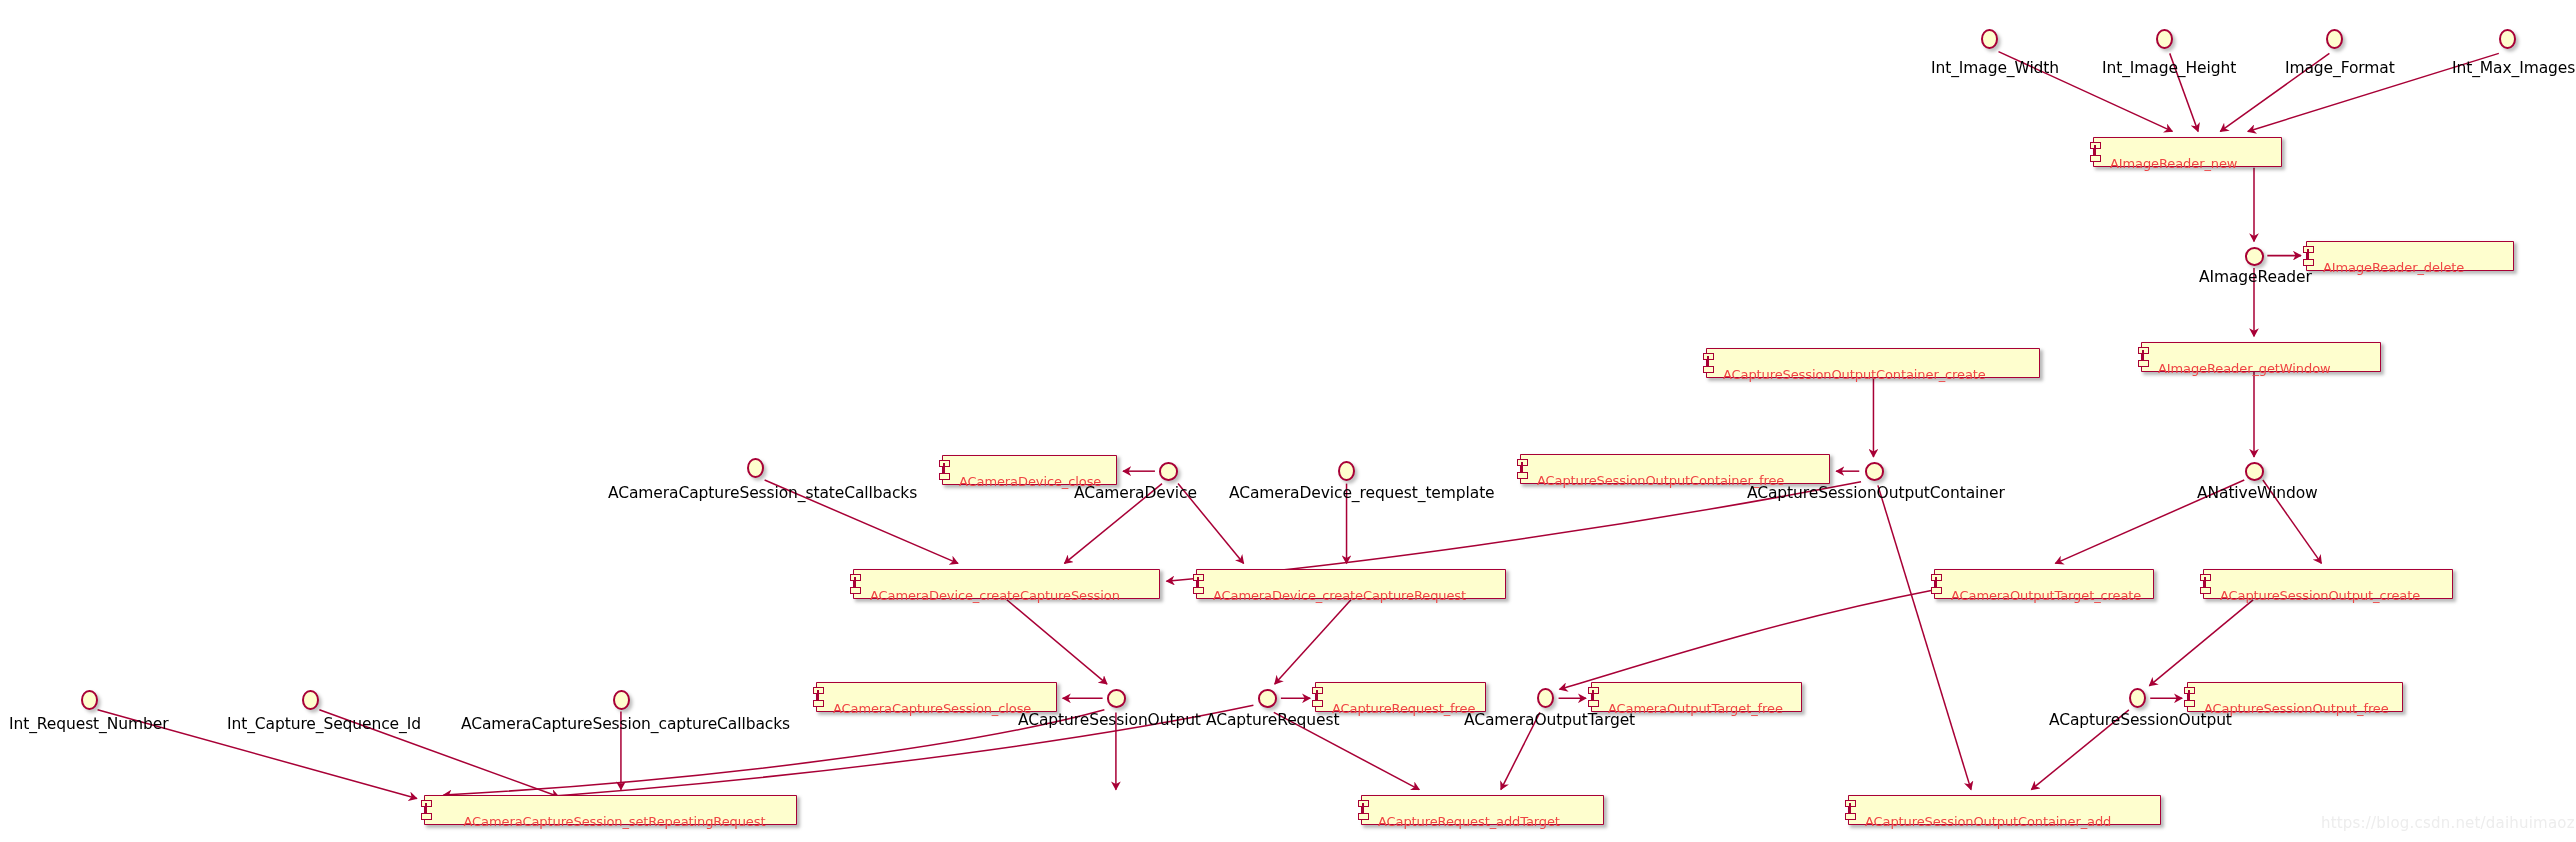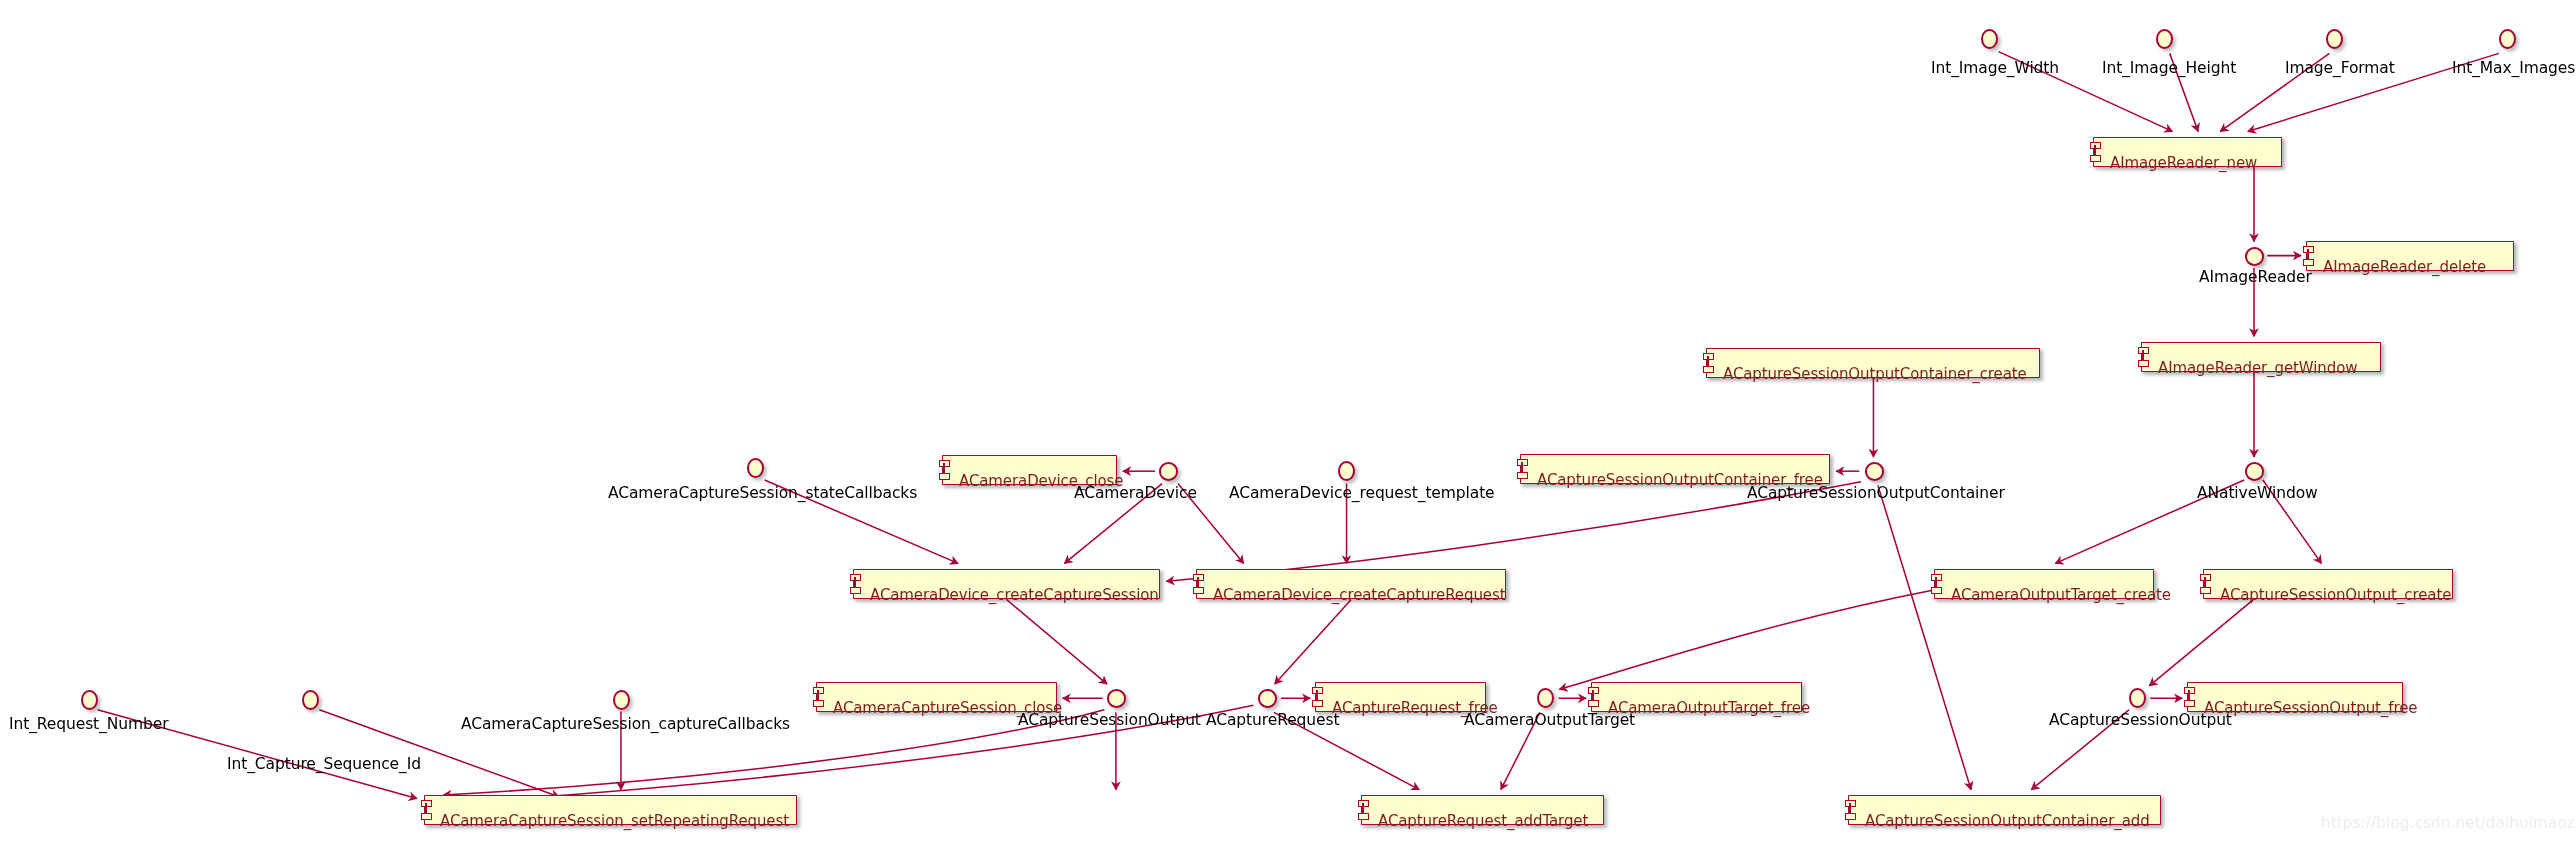"AImageReader_new" .comp .lbl { color: #7f1d1d -> #ef4444; font-size: 15px -> 13px }
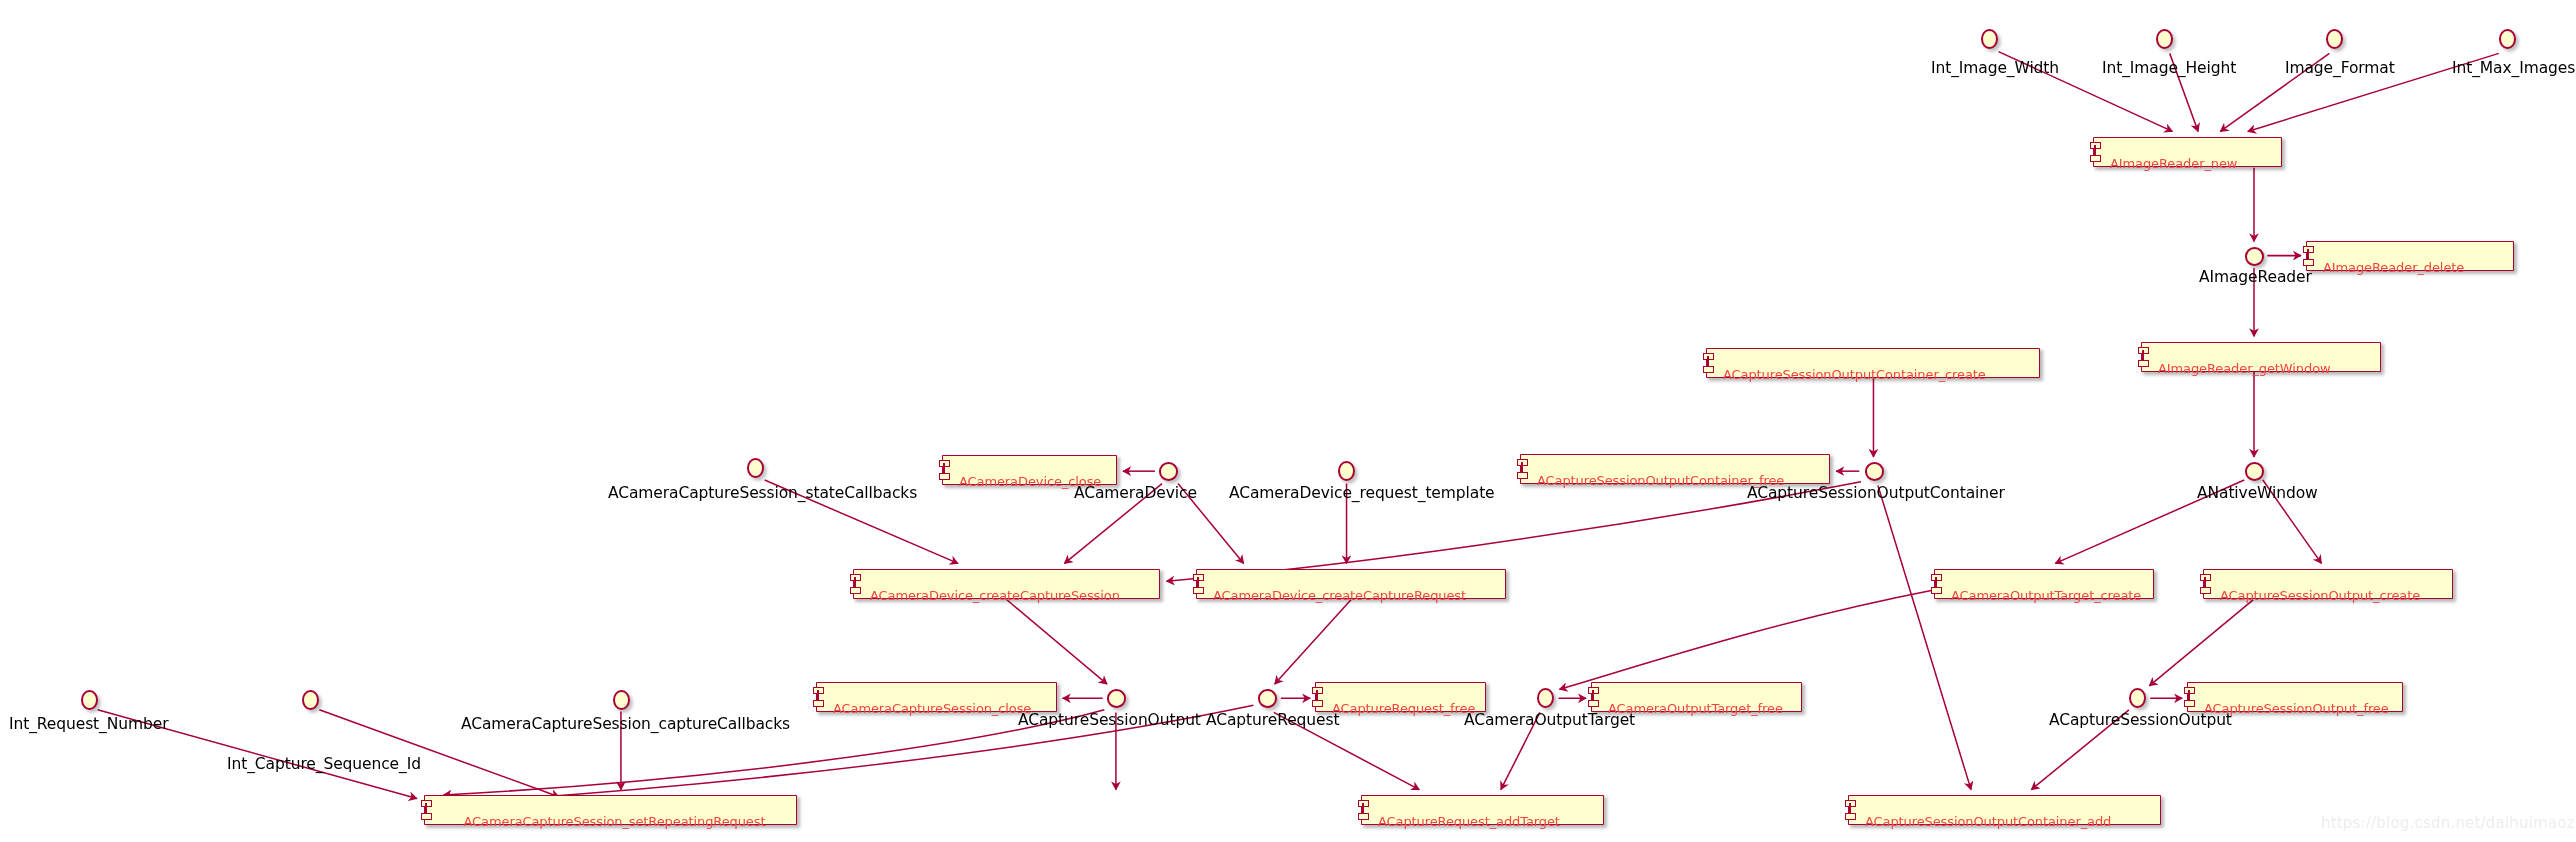"Int_Capture_Sequence_Id" div.ifacelbl { top: 757px -> 717px }
